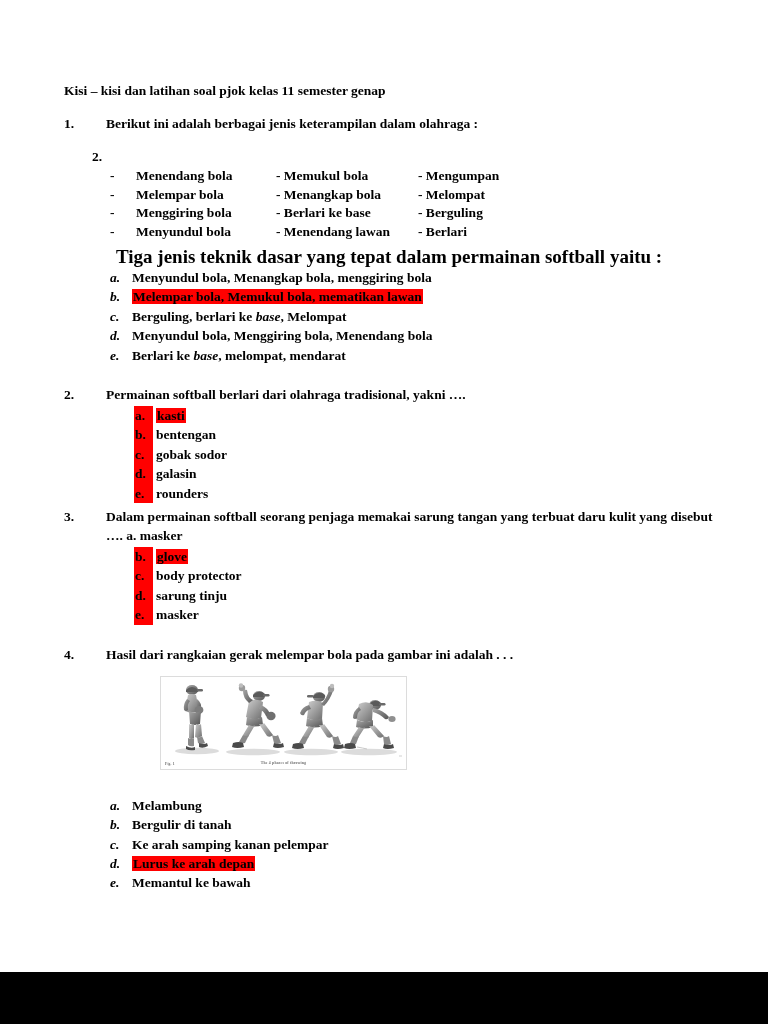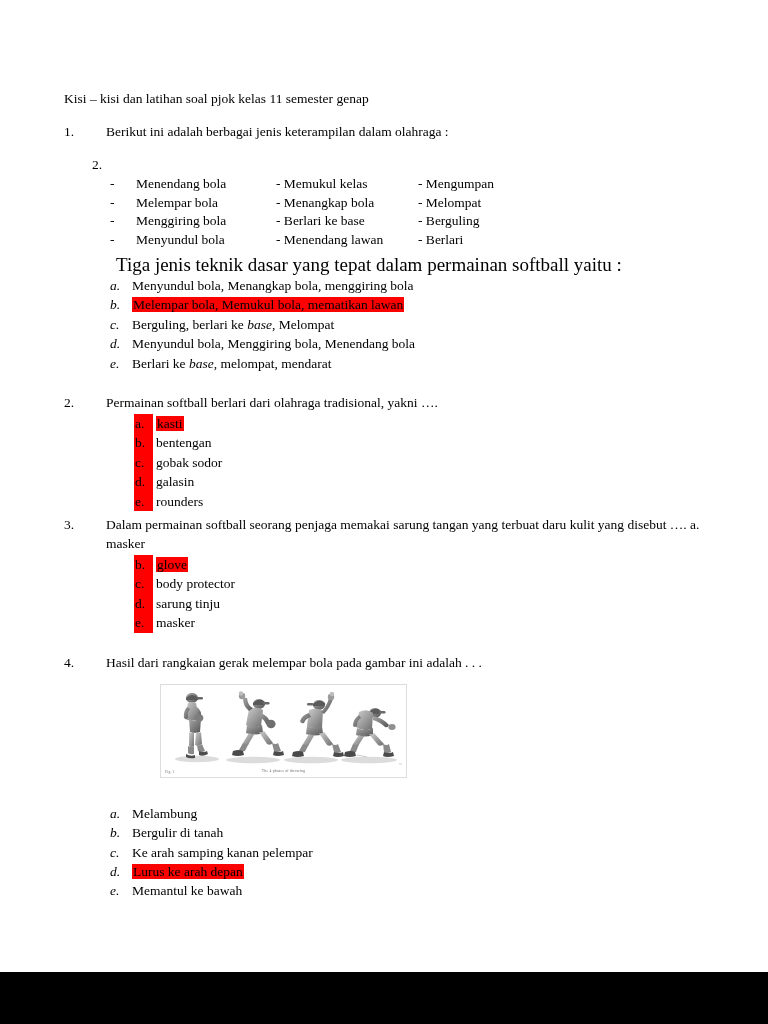"Kisi – kisi dan latihan" .doc { font-weight: none -> bold; top: 88px -> 80px }
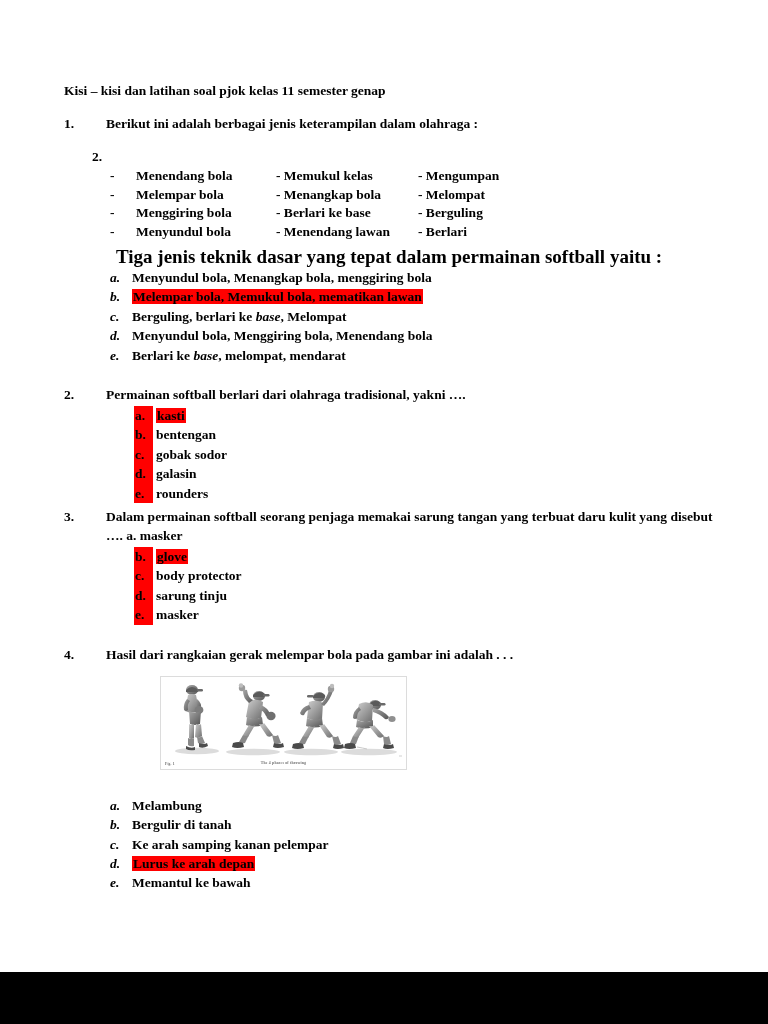"- Memukul kelas" div.skill-c2 { text: kelas -> bola }
